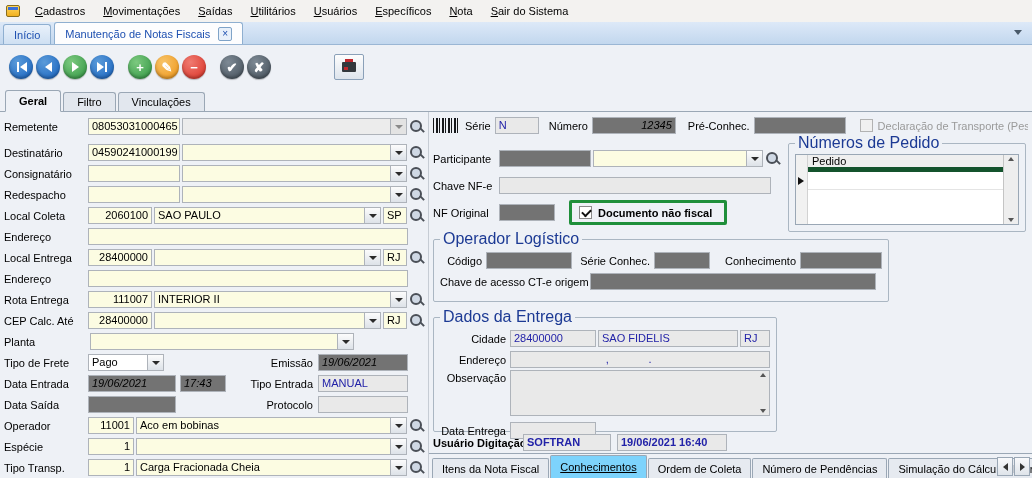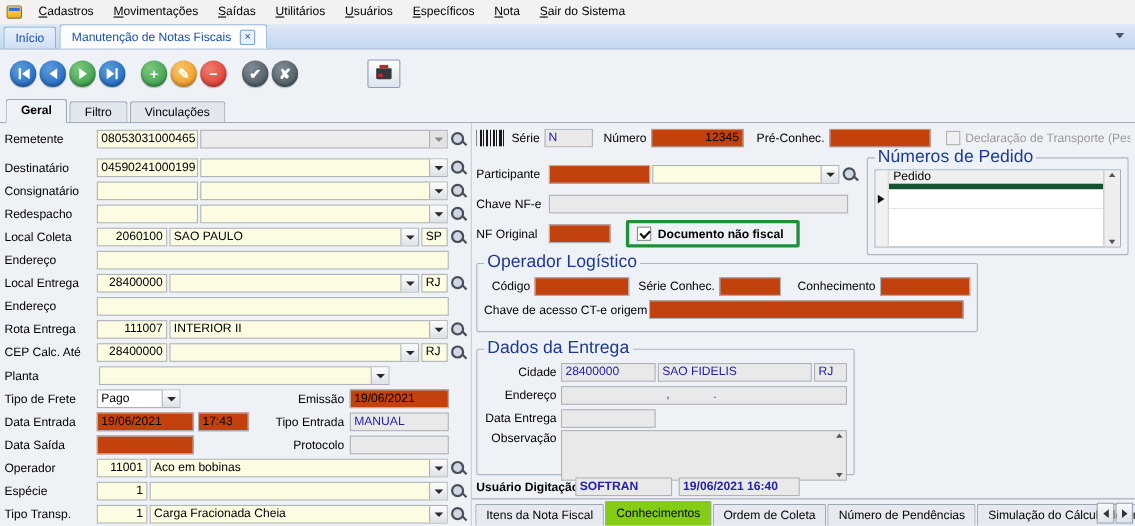"12345" .inp.white { background: #c2410c -> #737373; font-style: none -> italic }
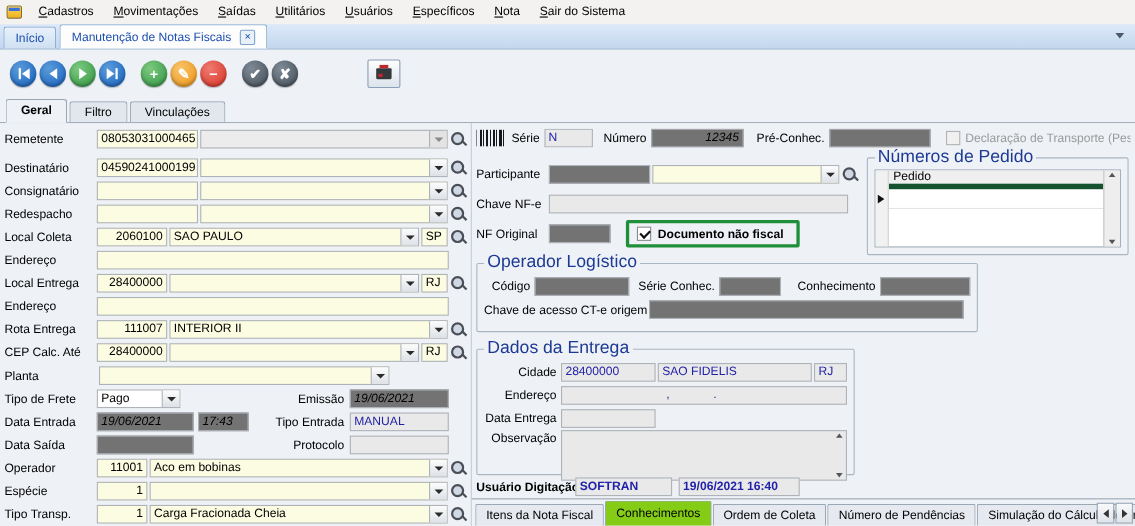"Data Entrega" div.frow { order: before "Observação" -> after "Observação" }
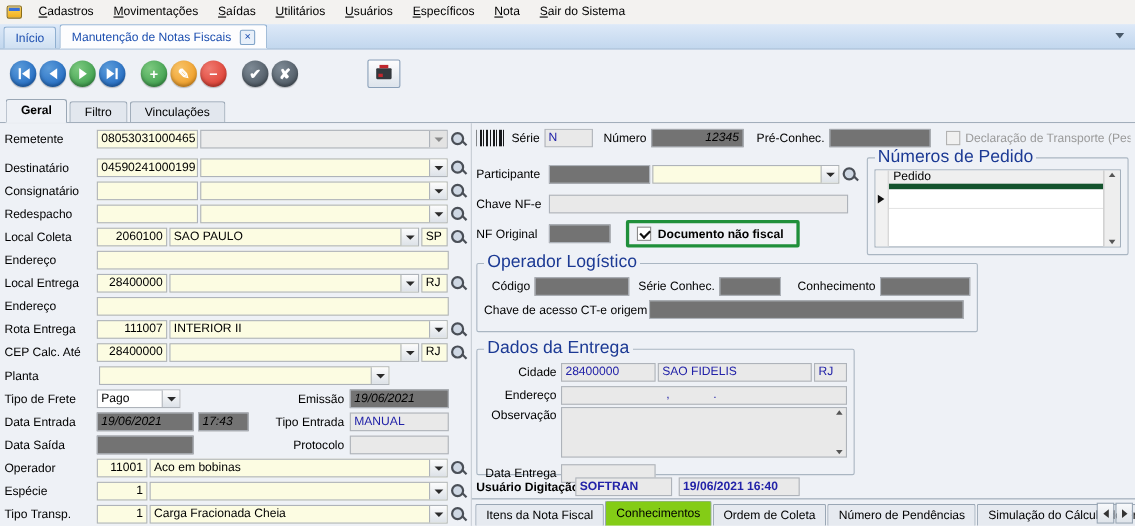"Conhecimentos" .btab.active { background: #84cc16 -> #7dd3fc; text-decoration: none -> underline }
